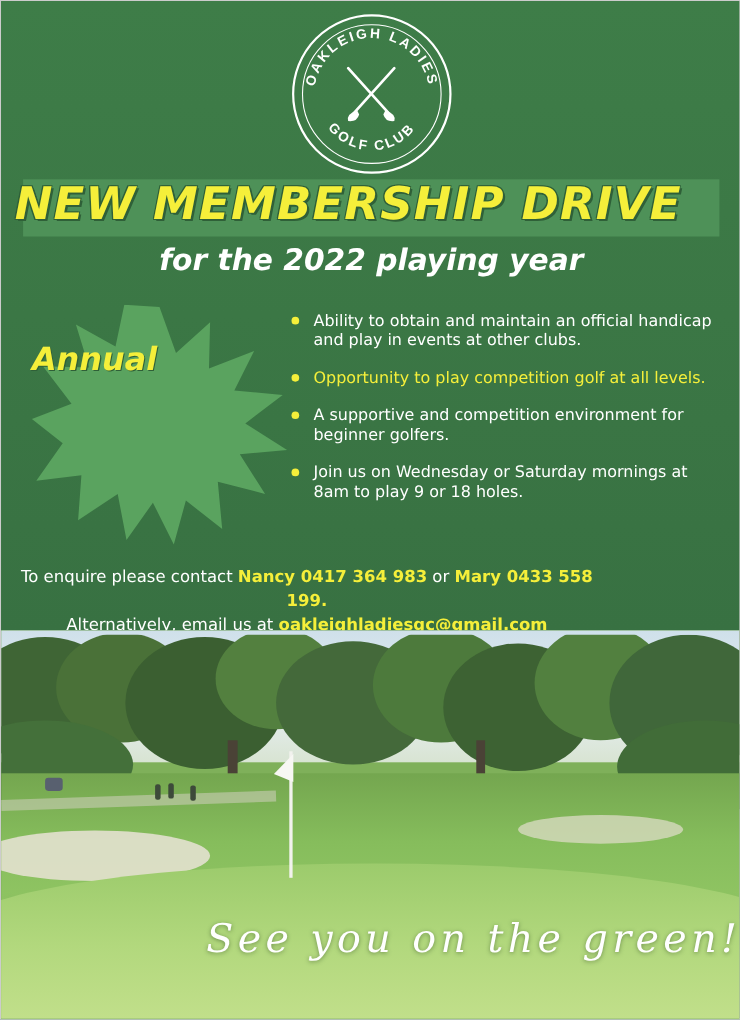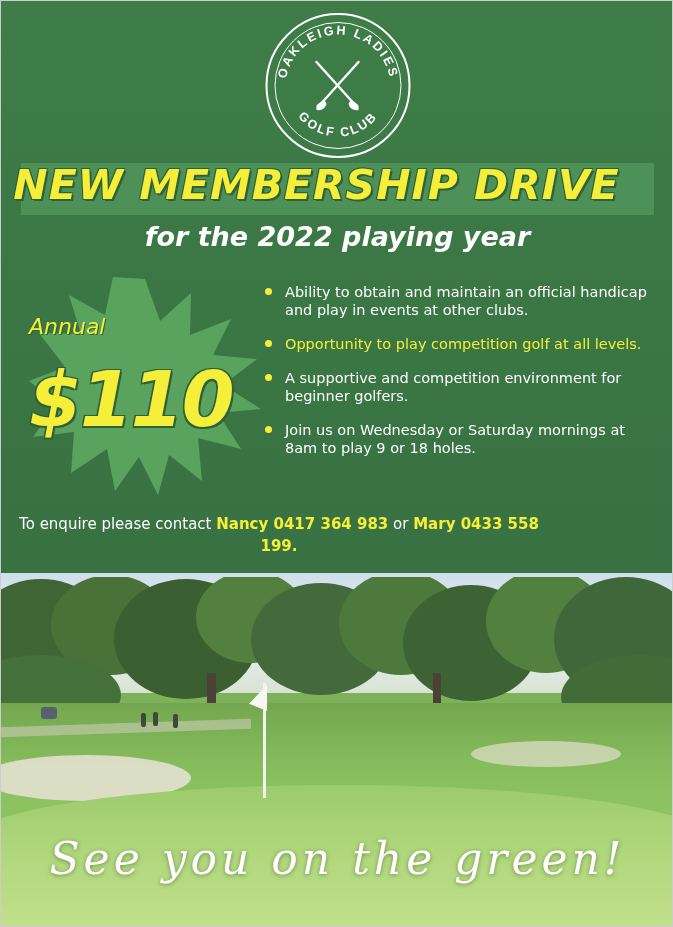"Annual" .burst-annual { font-size: 22px -> 29px; font-weight: normal -> bold }
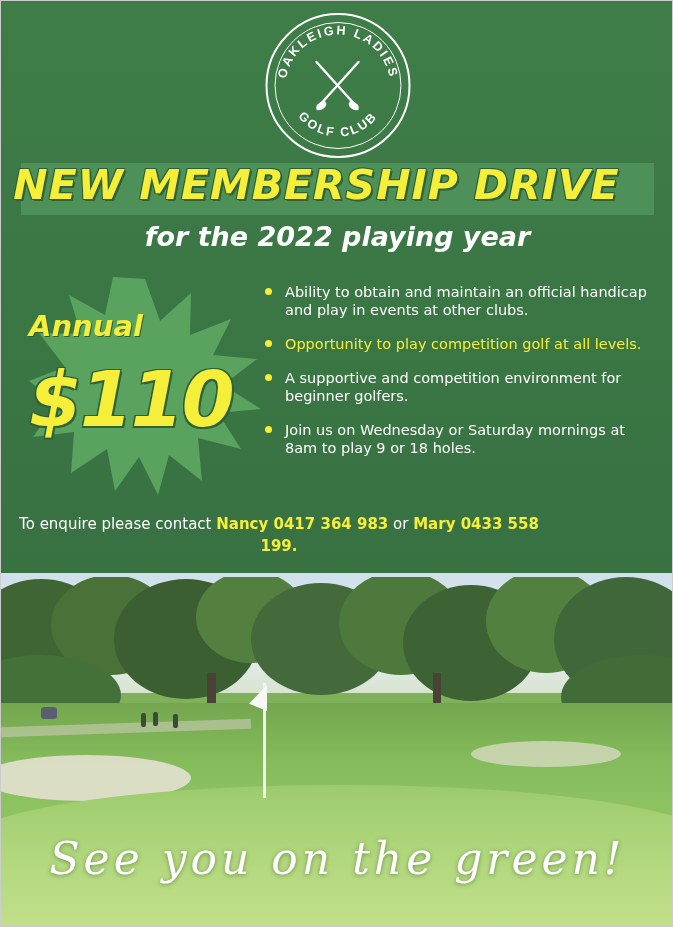"$110" div.burst-price { html: <div>$110</div> -> none }
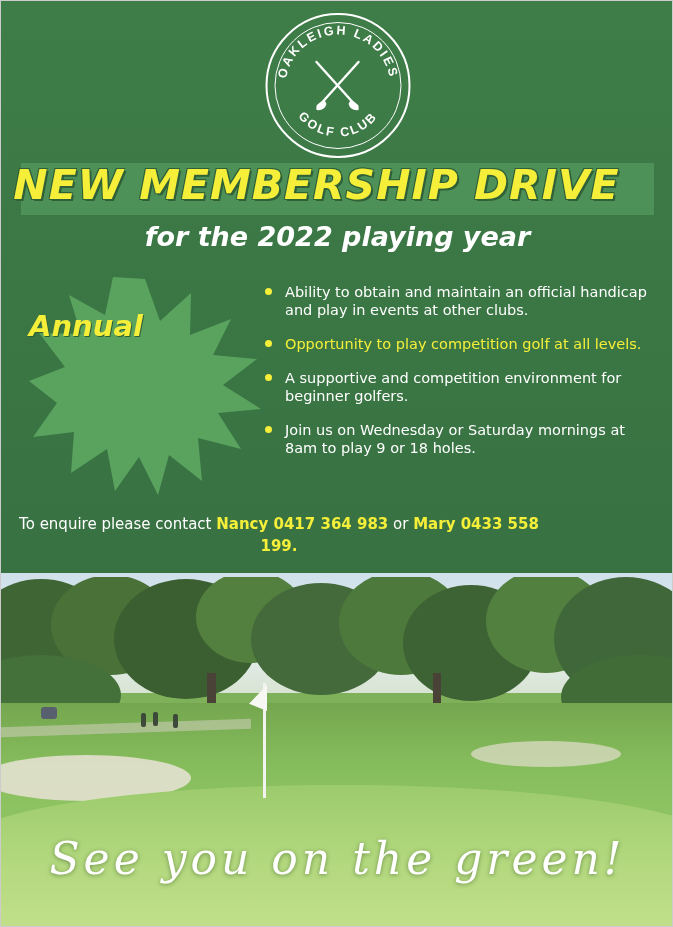"Alternatively, email us at" div { html: none -> <div> <span>Alternatively, email us at </span><span>oakleighladiesgc@gmail.com</span> </div> }
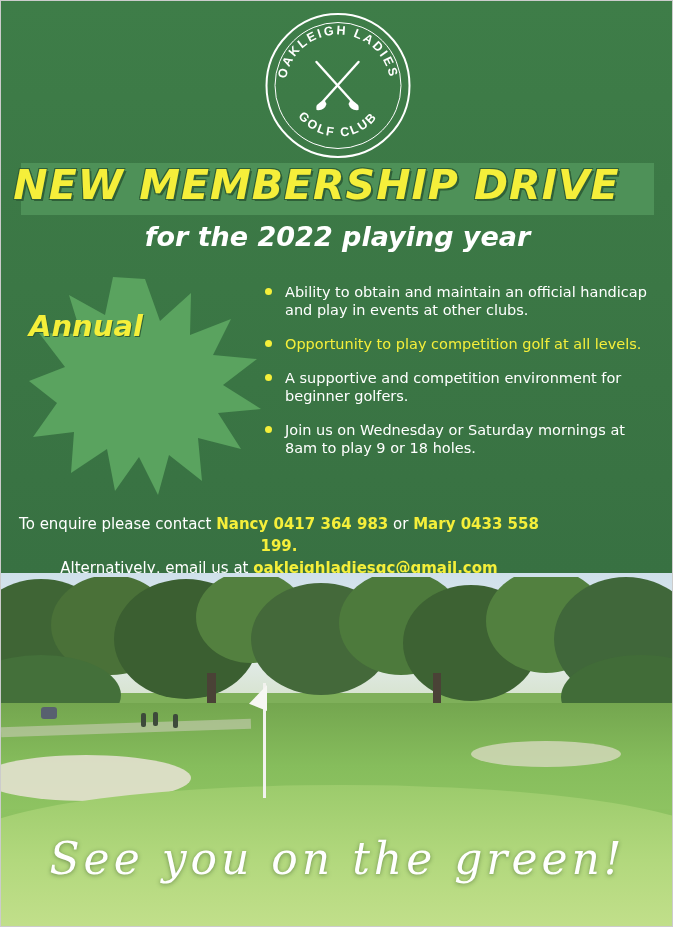"See you on the green!" .tagline { font-size: 44px -> 36px; text-align: center -> right }
